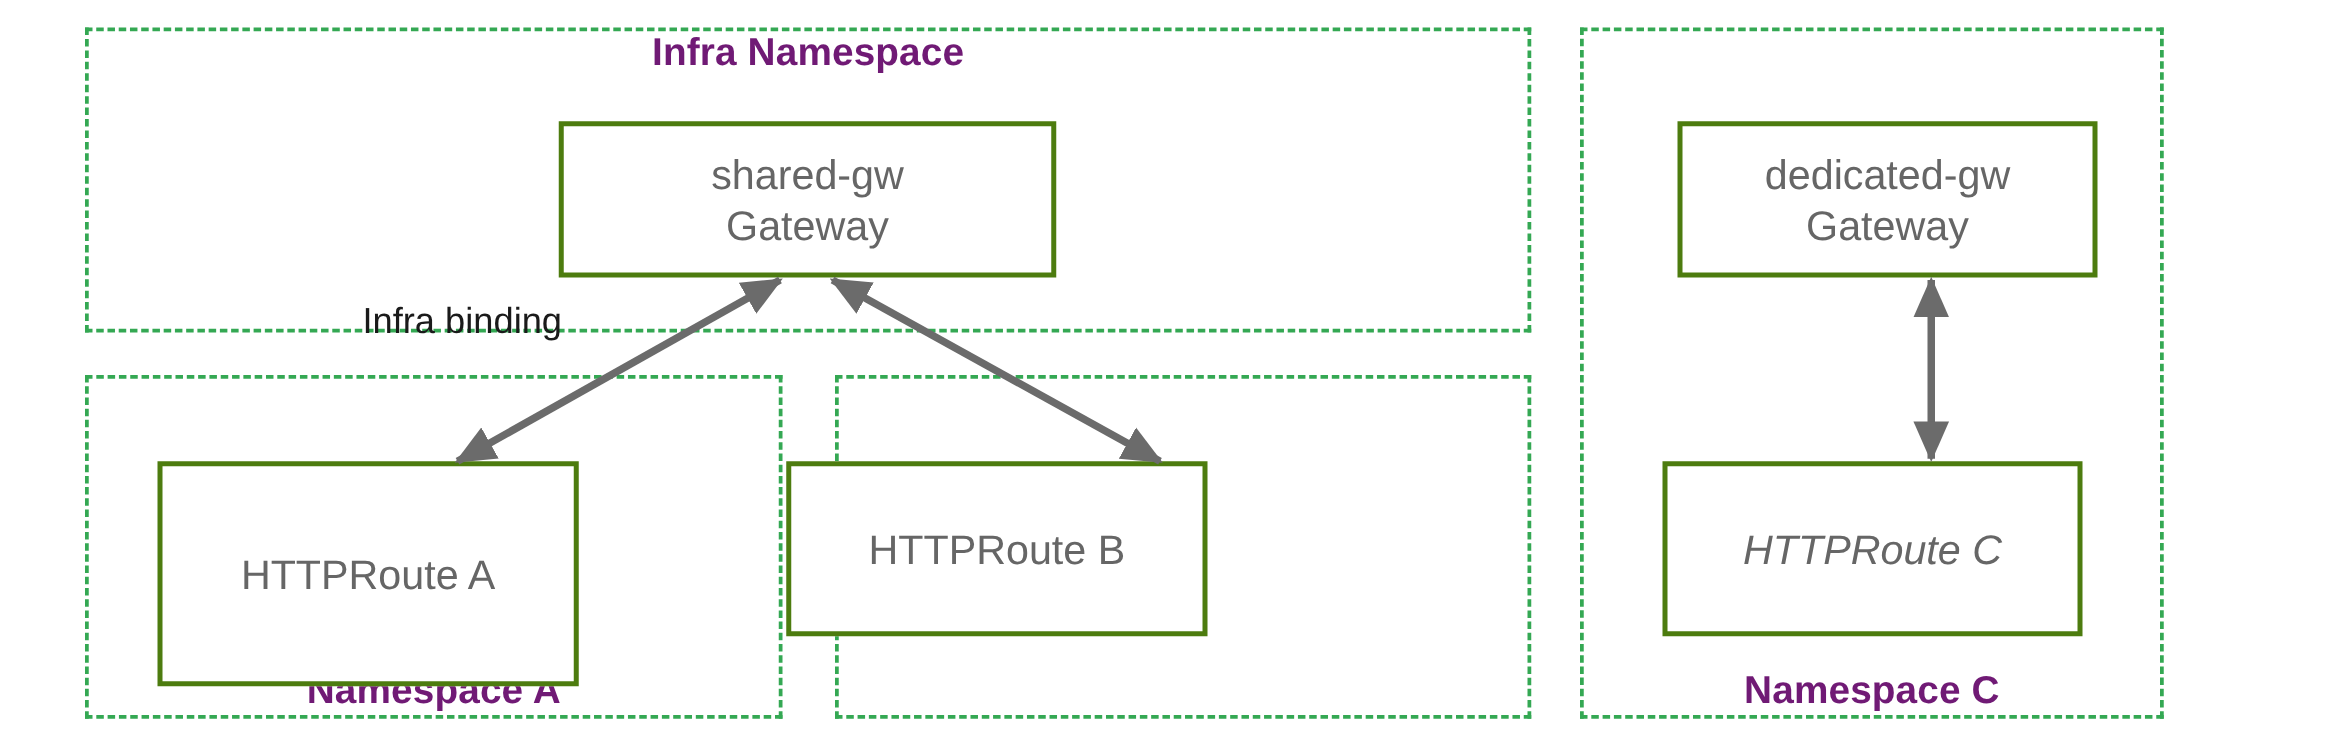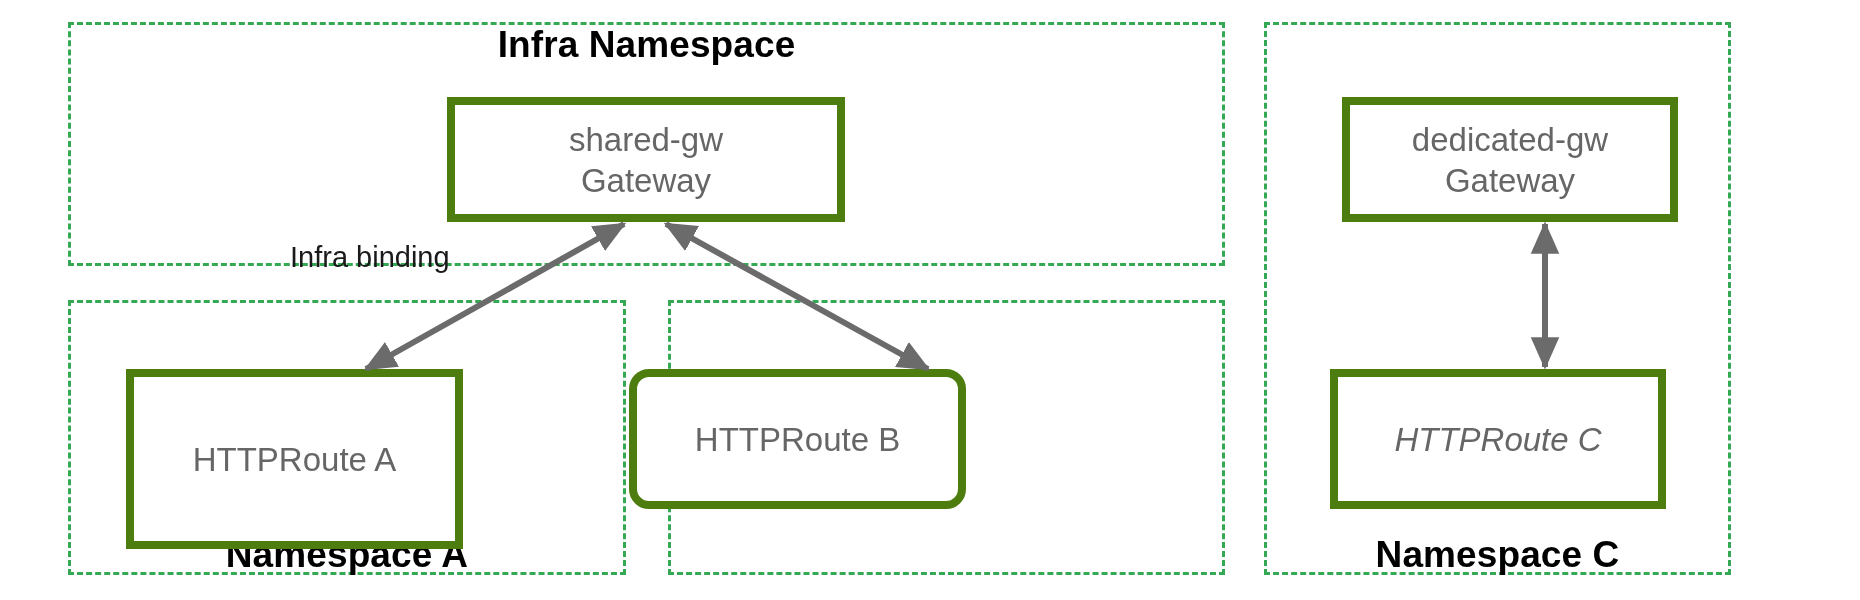"Infra Namespace" .ns-label { color: #000000 -> #701a75; font-size: 37px -> 31px }
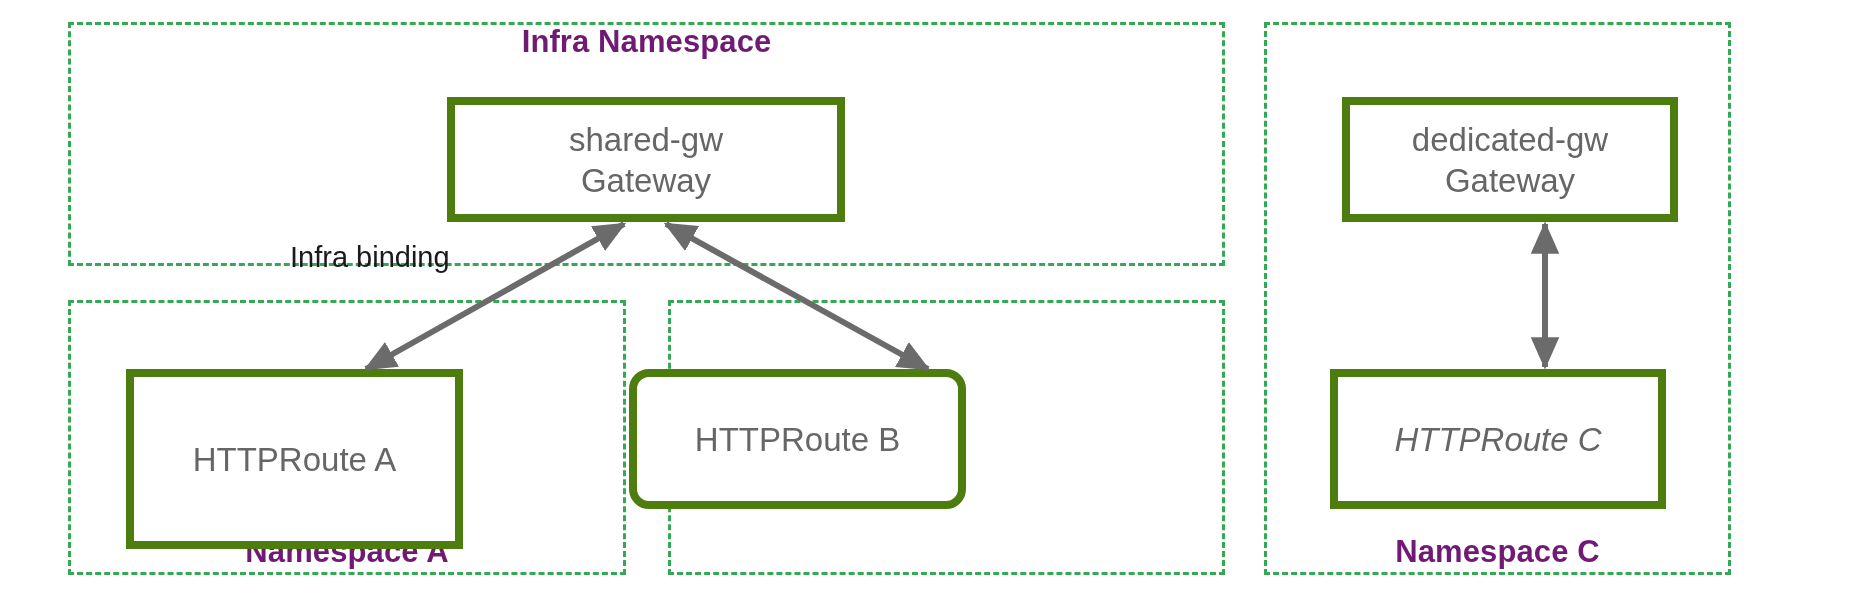"shared-gw" .res-box { border: 8px solid #4d7c0f -> 4px solid #4d7c0f }
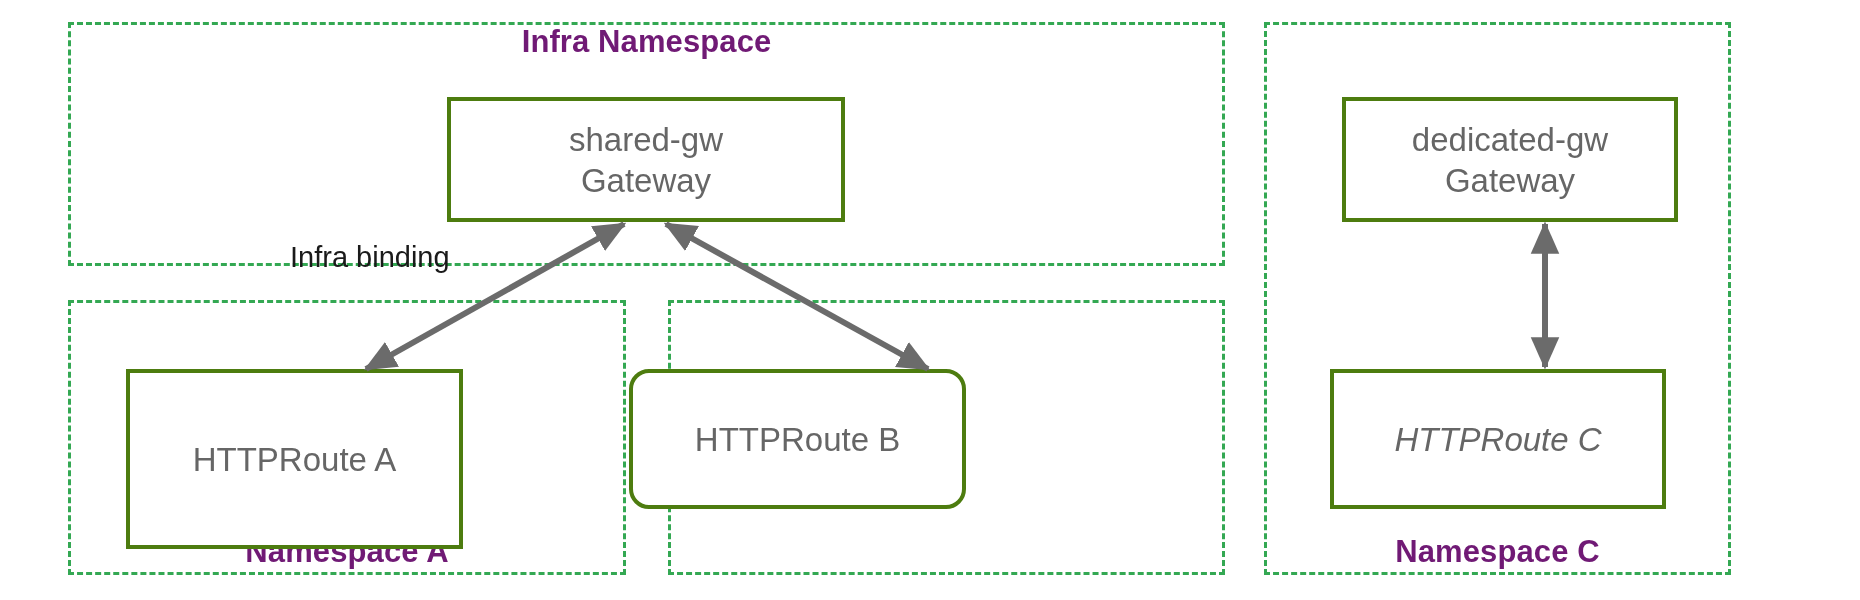"HTTPRoute B" div.res-box { border-radius: 20px -> none }
